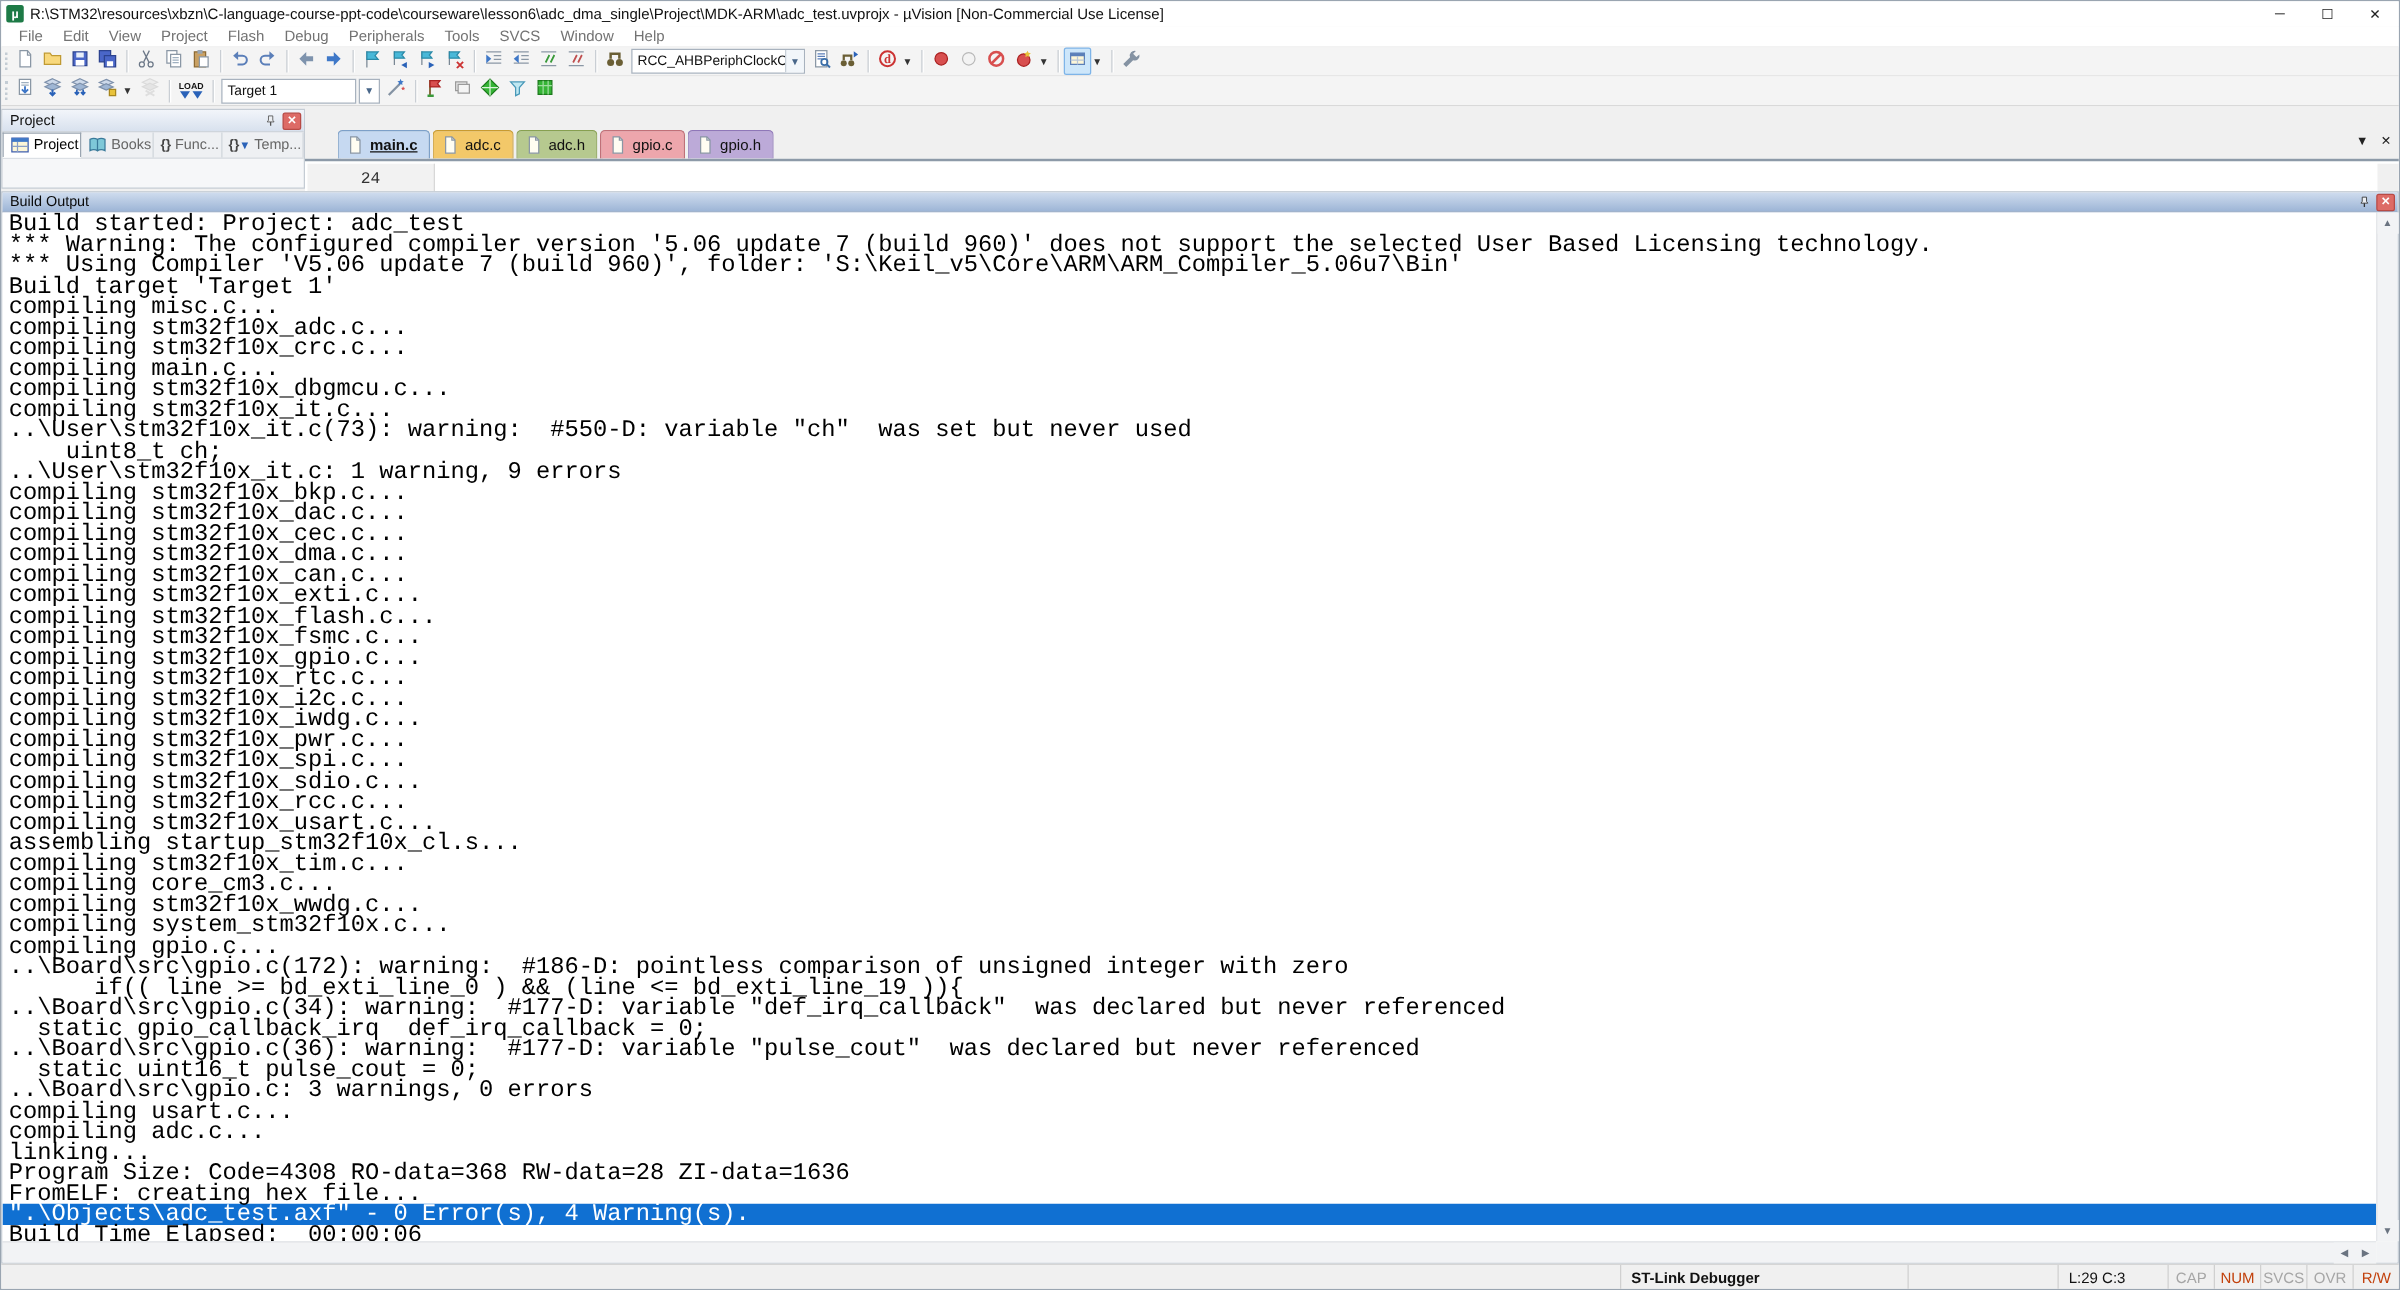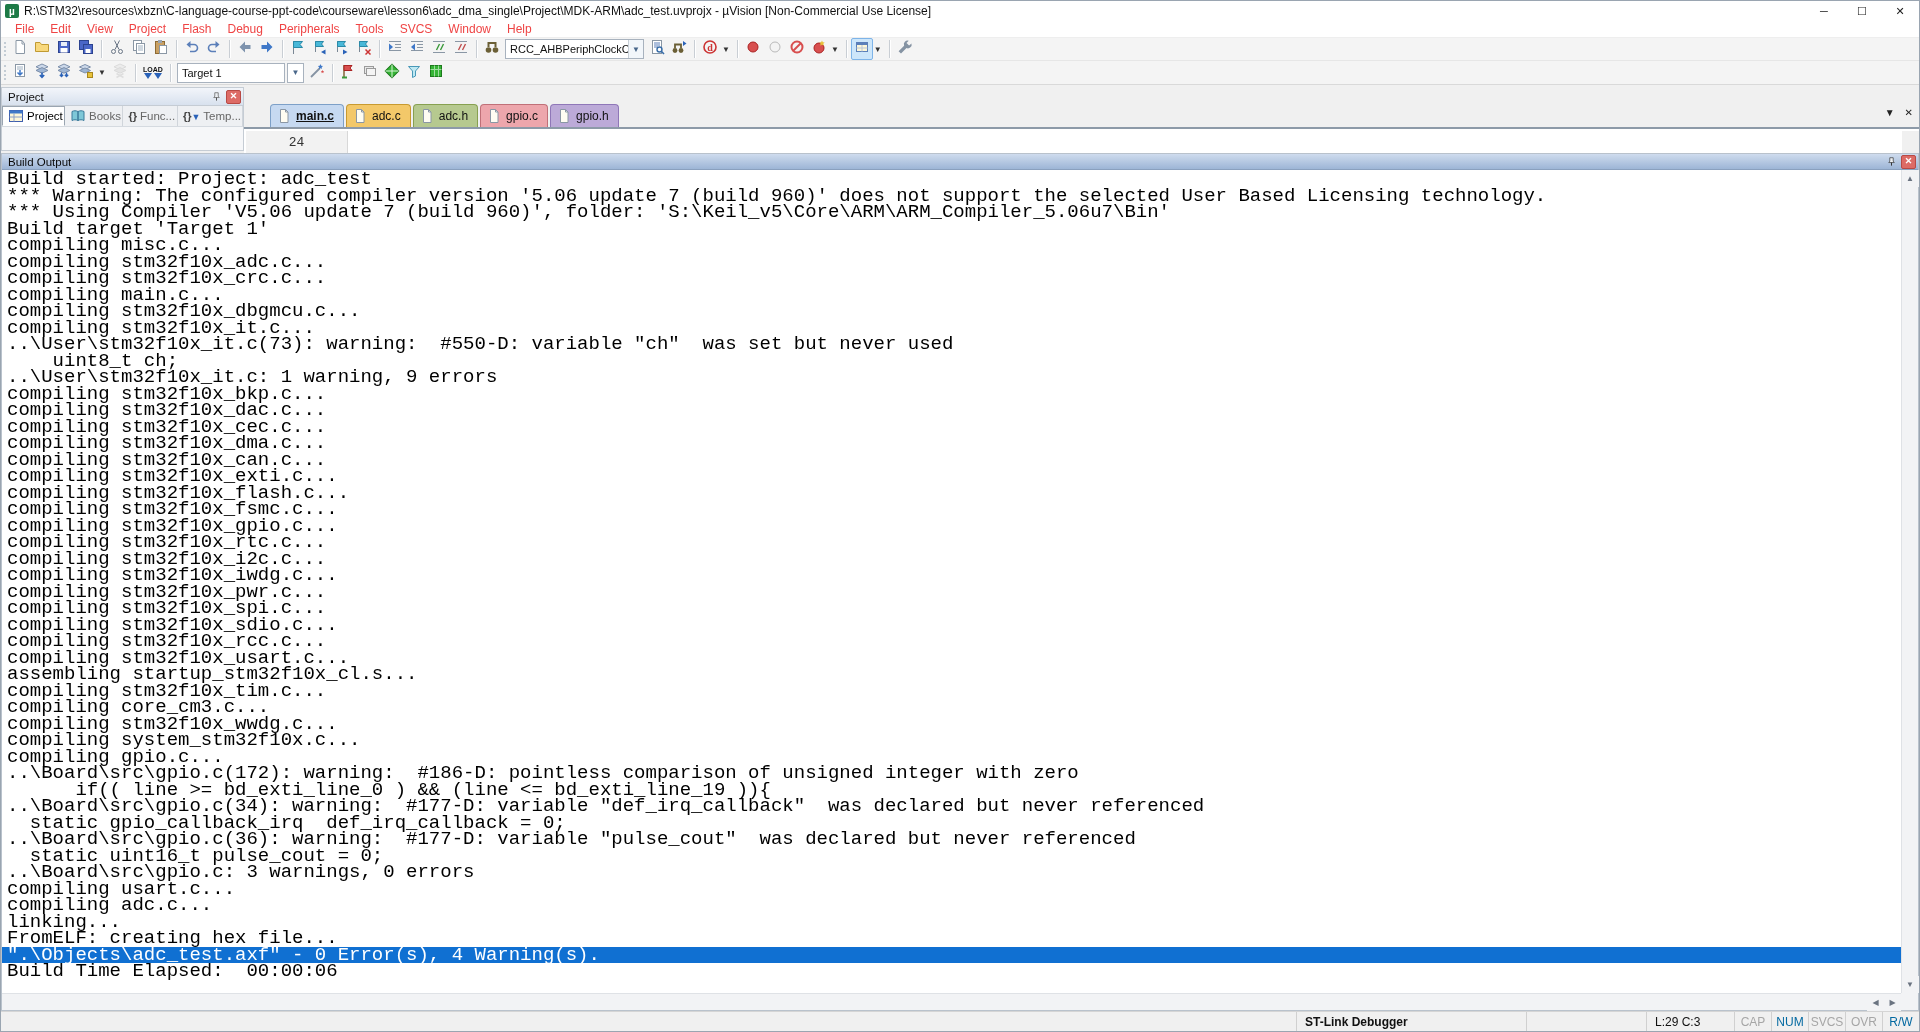"File" .menu-item { color: #ef4444 -> #737373 }
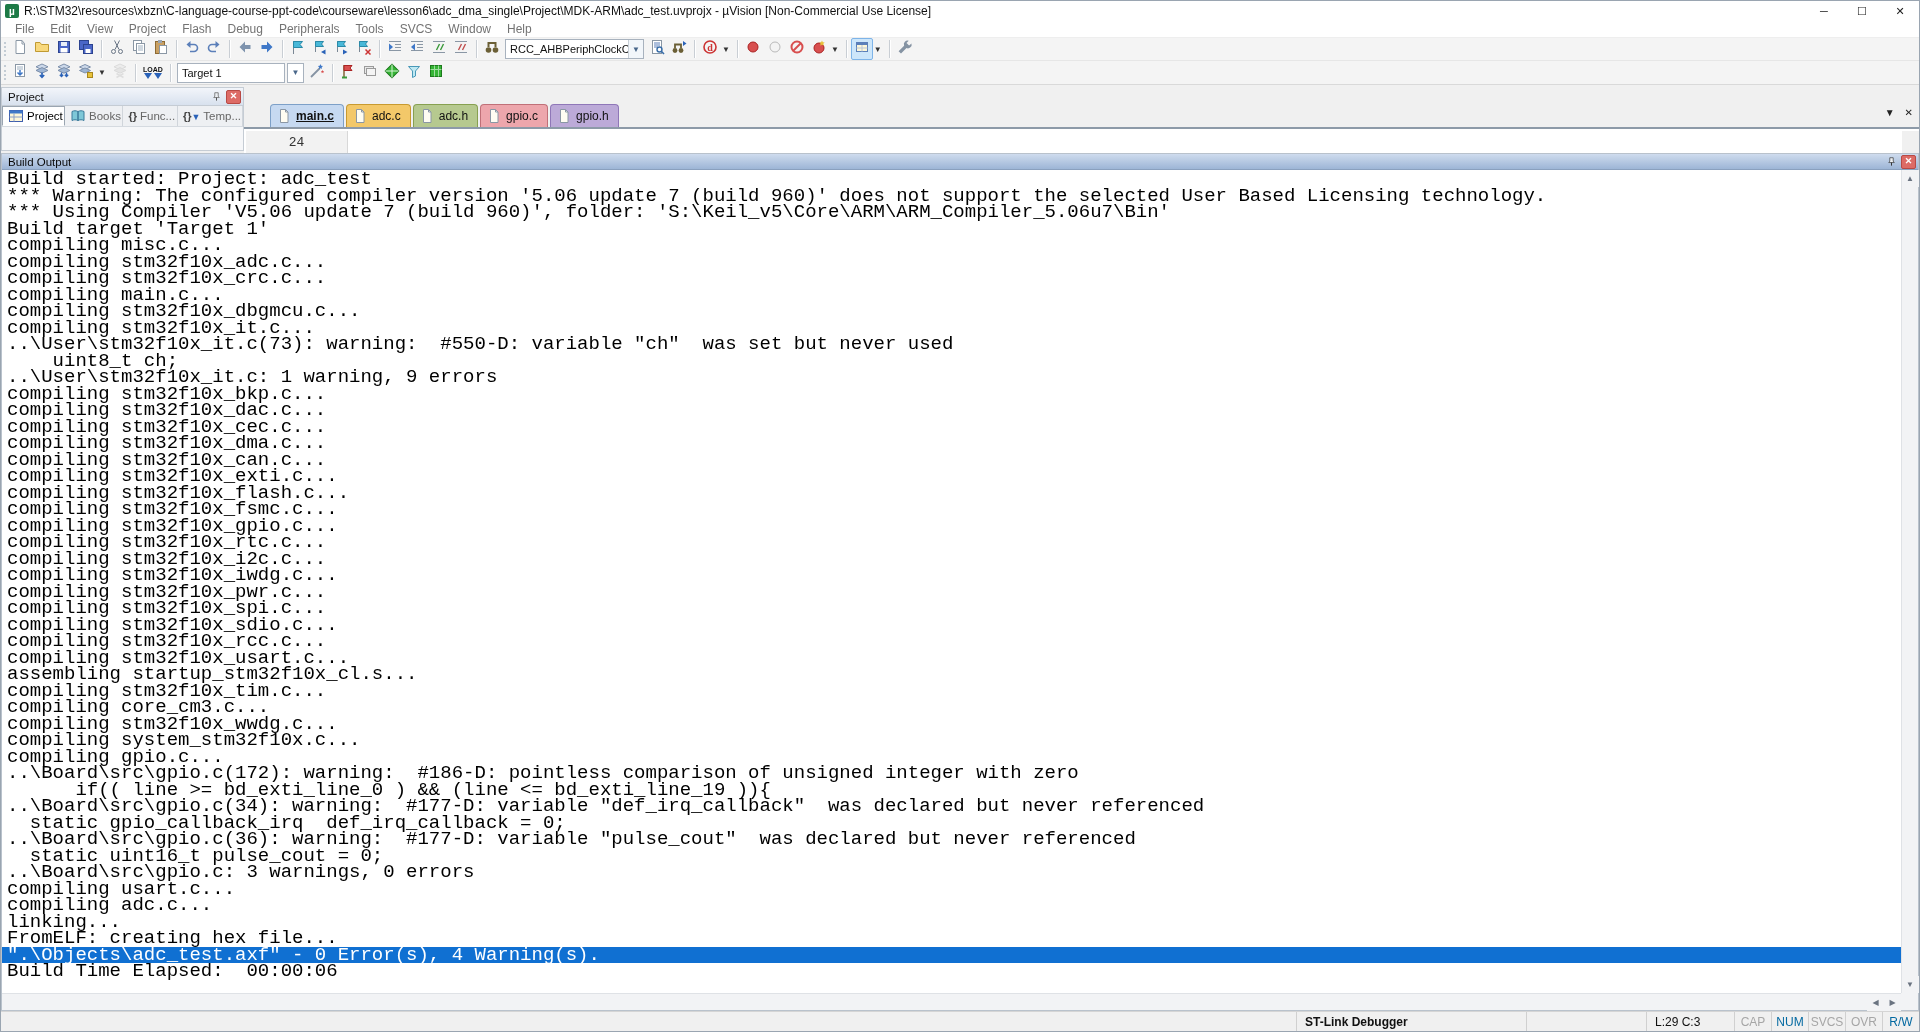"Program Size: Code=4308 RO-data=368" div.bo-line { html: none -> <div>Program Size: Code=4308 RO-data=368 RW-data=28 ZI-data=1636</div> }
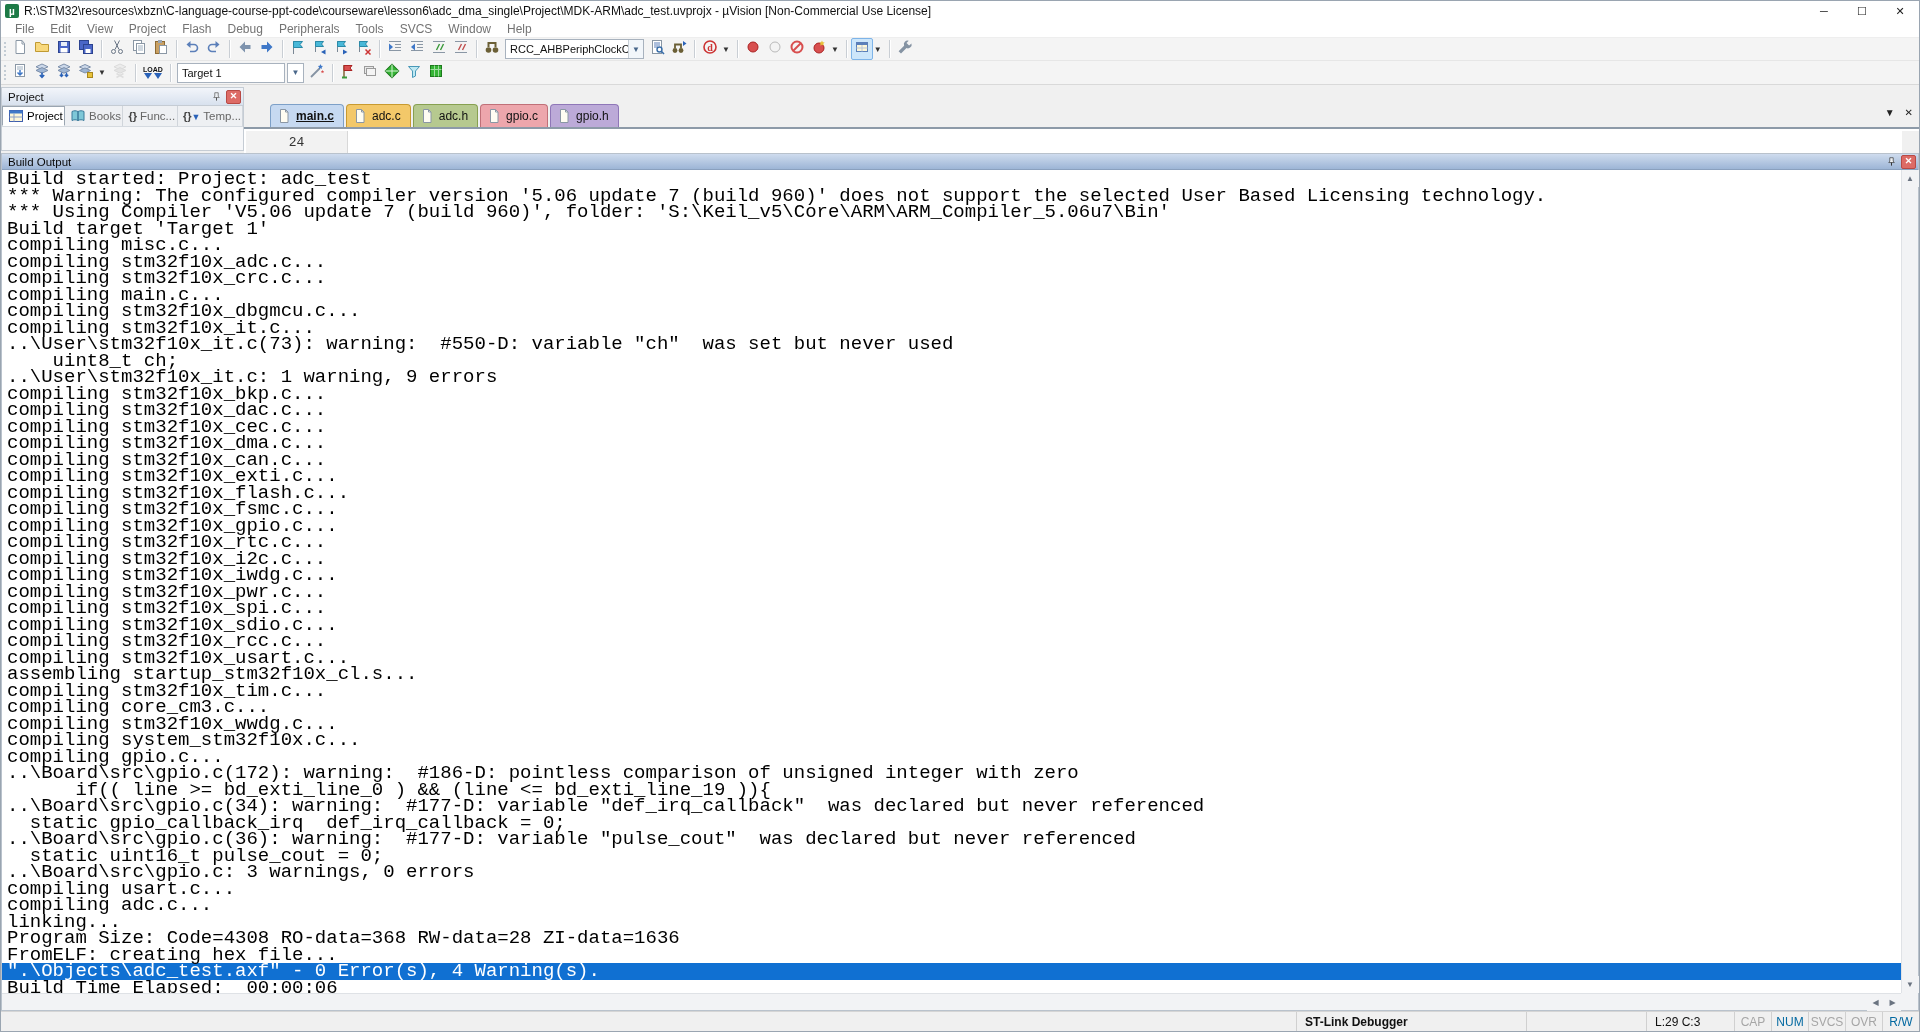"NUM" .sb-ind.on { color: #0369a1 -> #c2410c }
